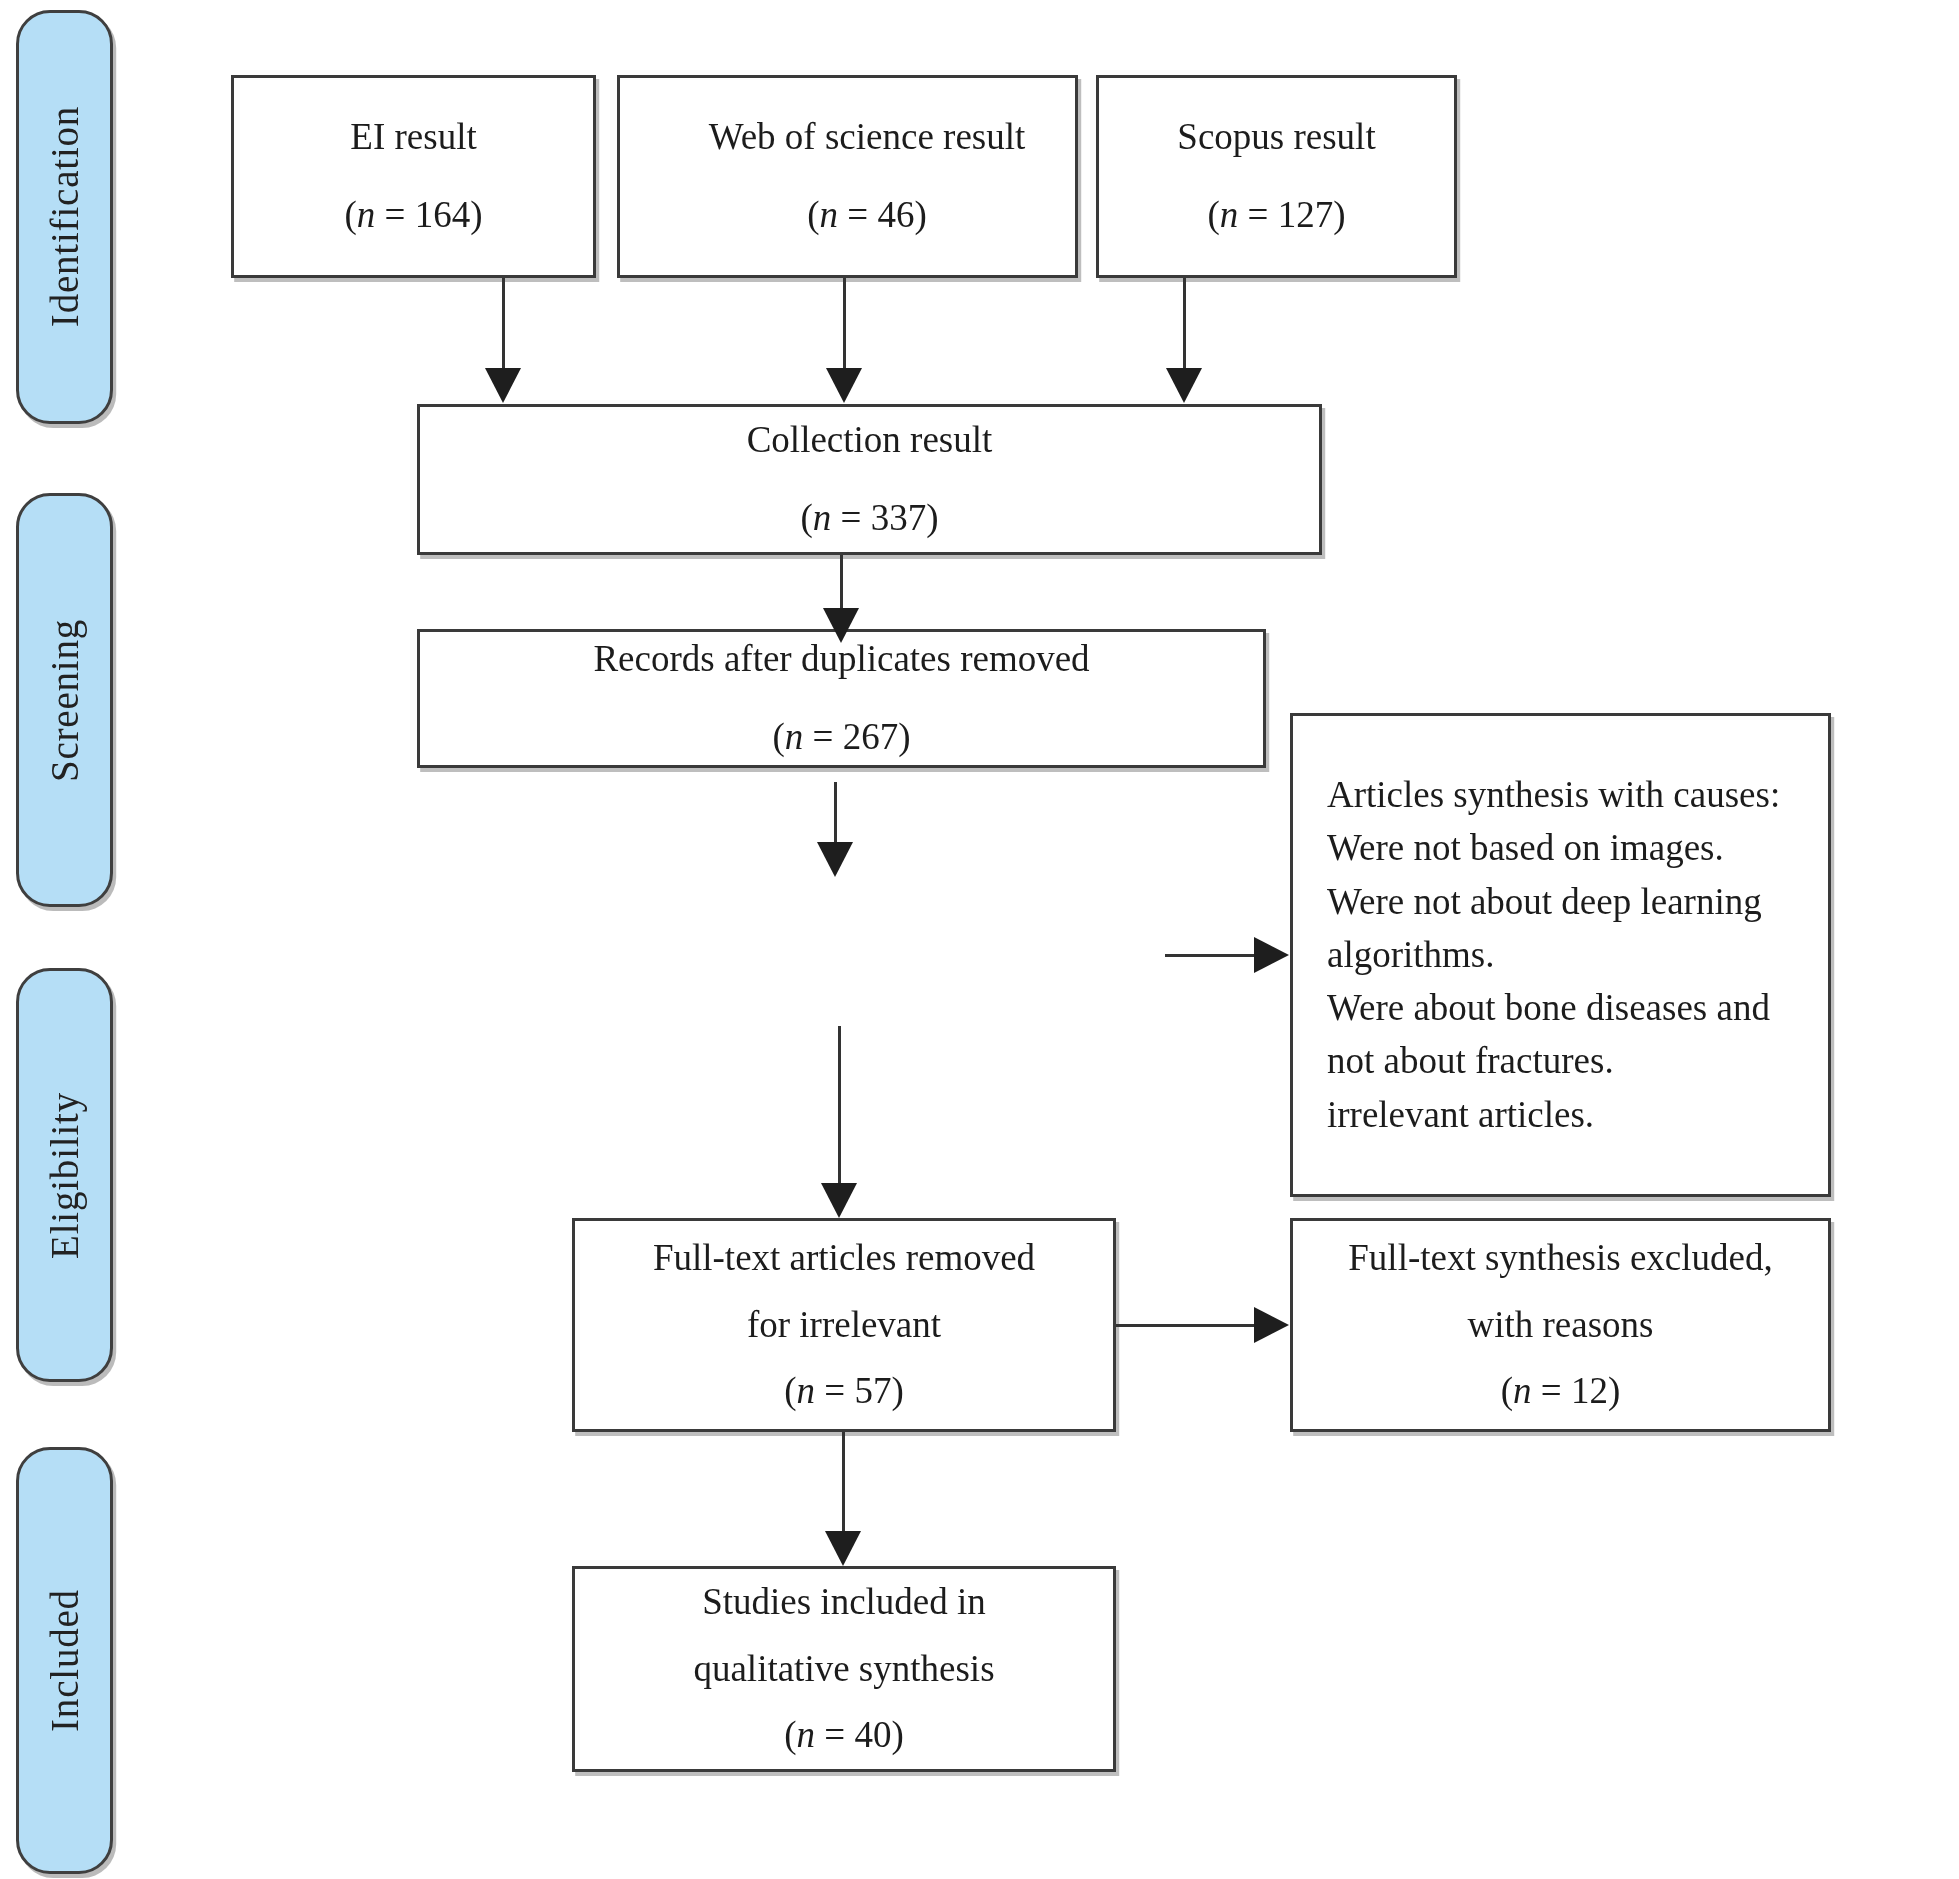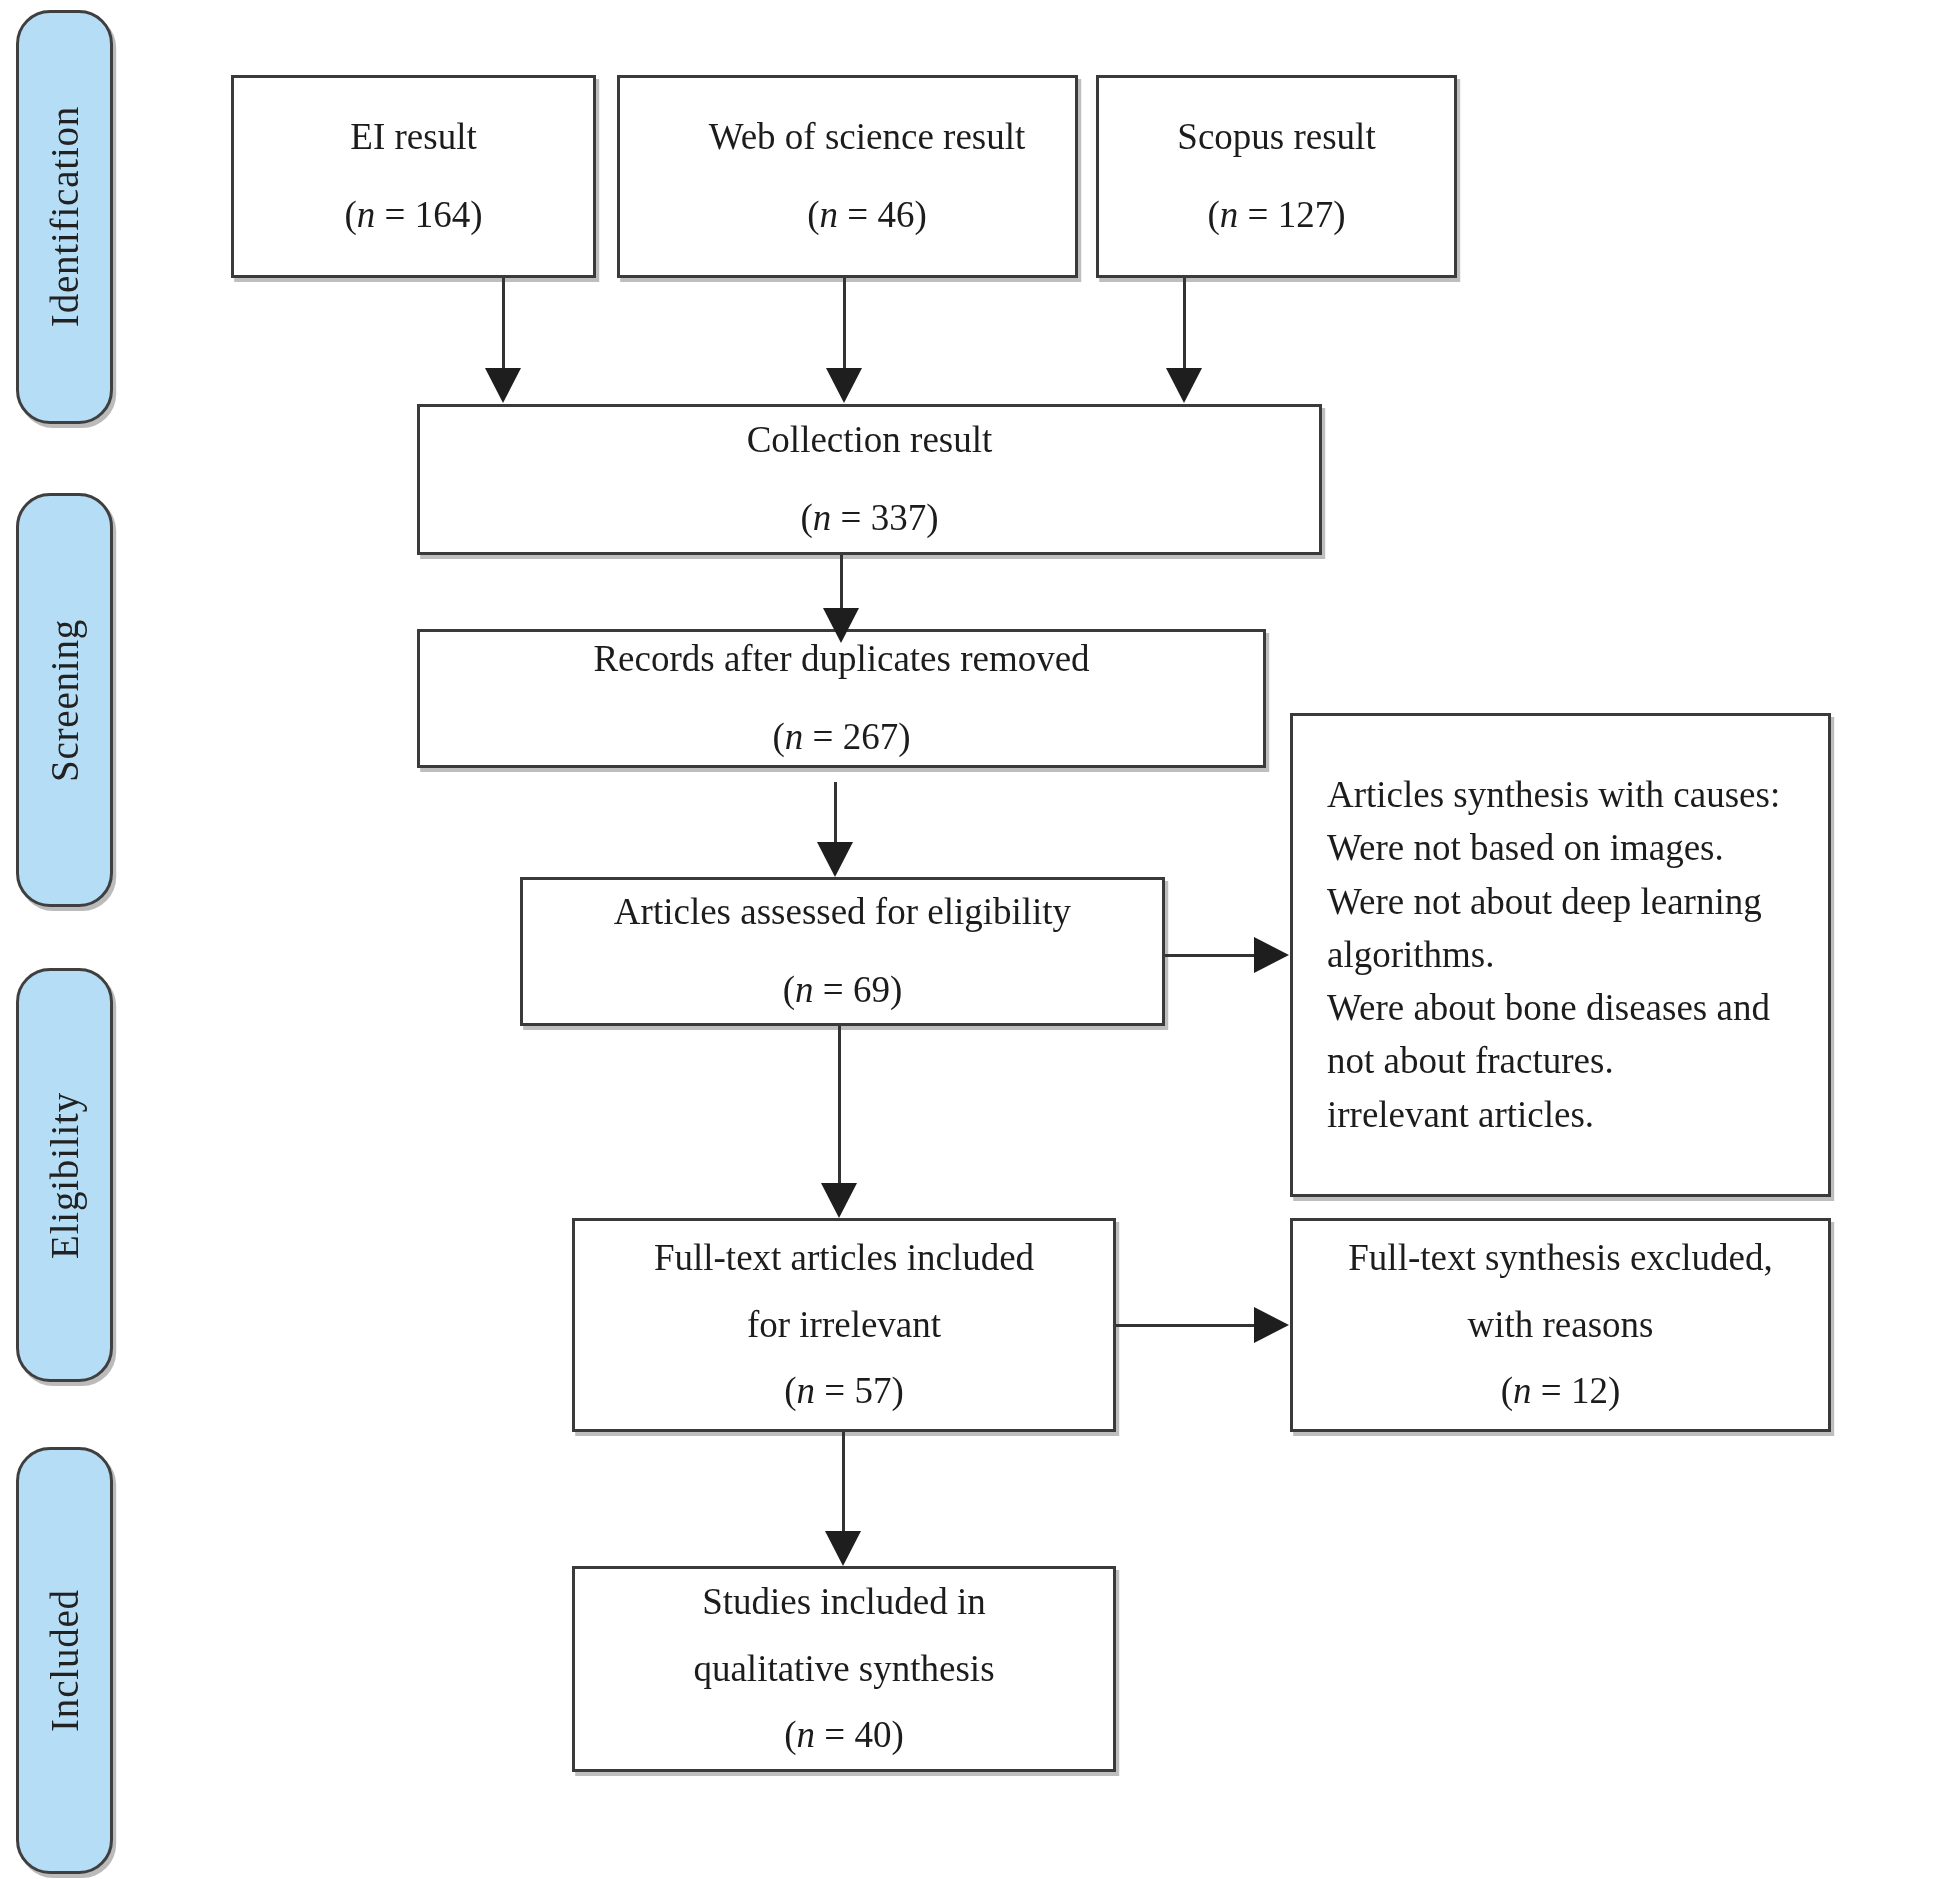"Articles assessed for eligibility" div.box { html: <div> <div> <span>Articles assessed for eligibility</span> <span>(<i>n</i> = 69)</span> </div> </div> -> none }
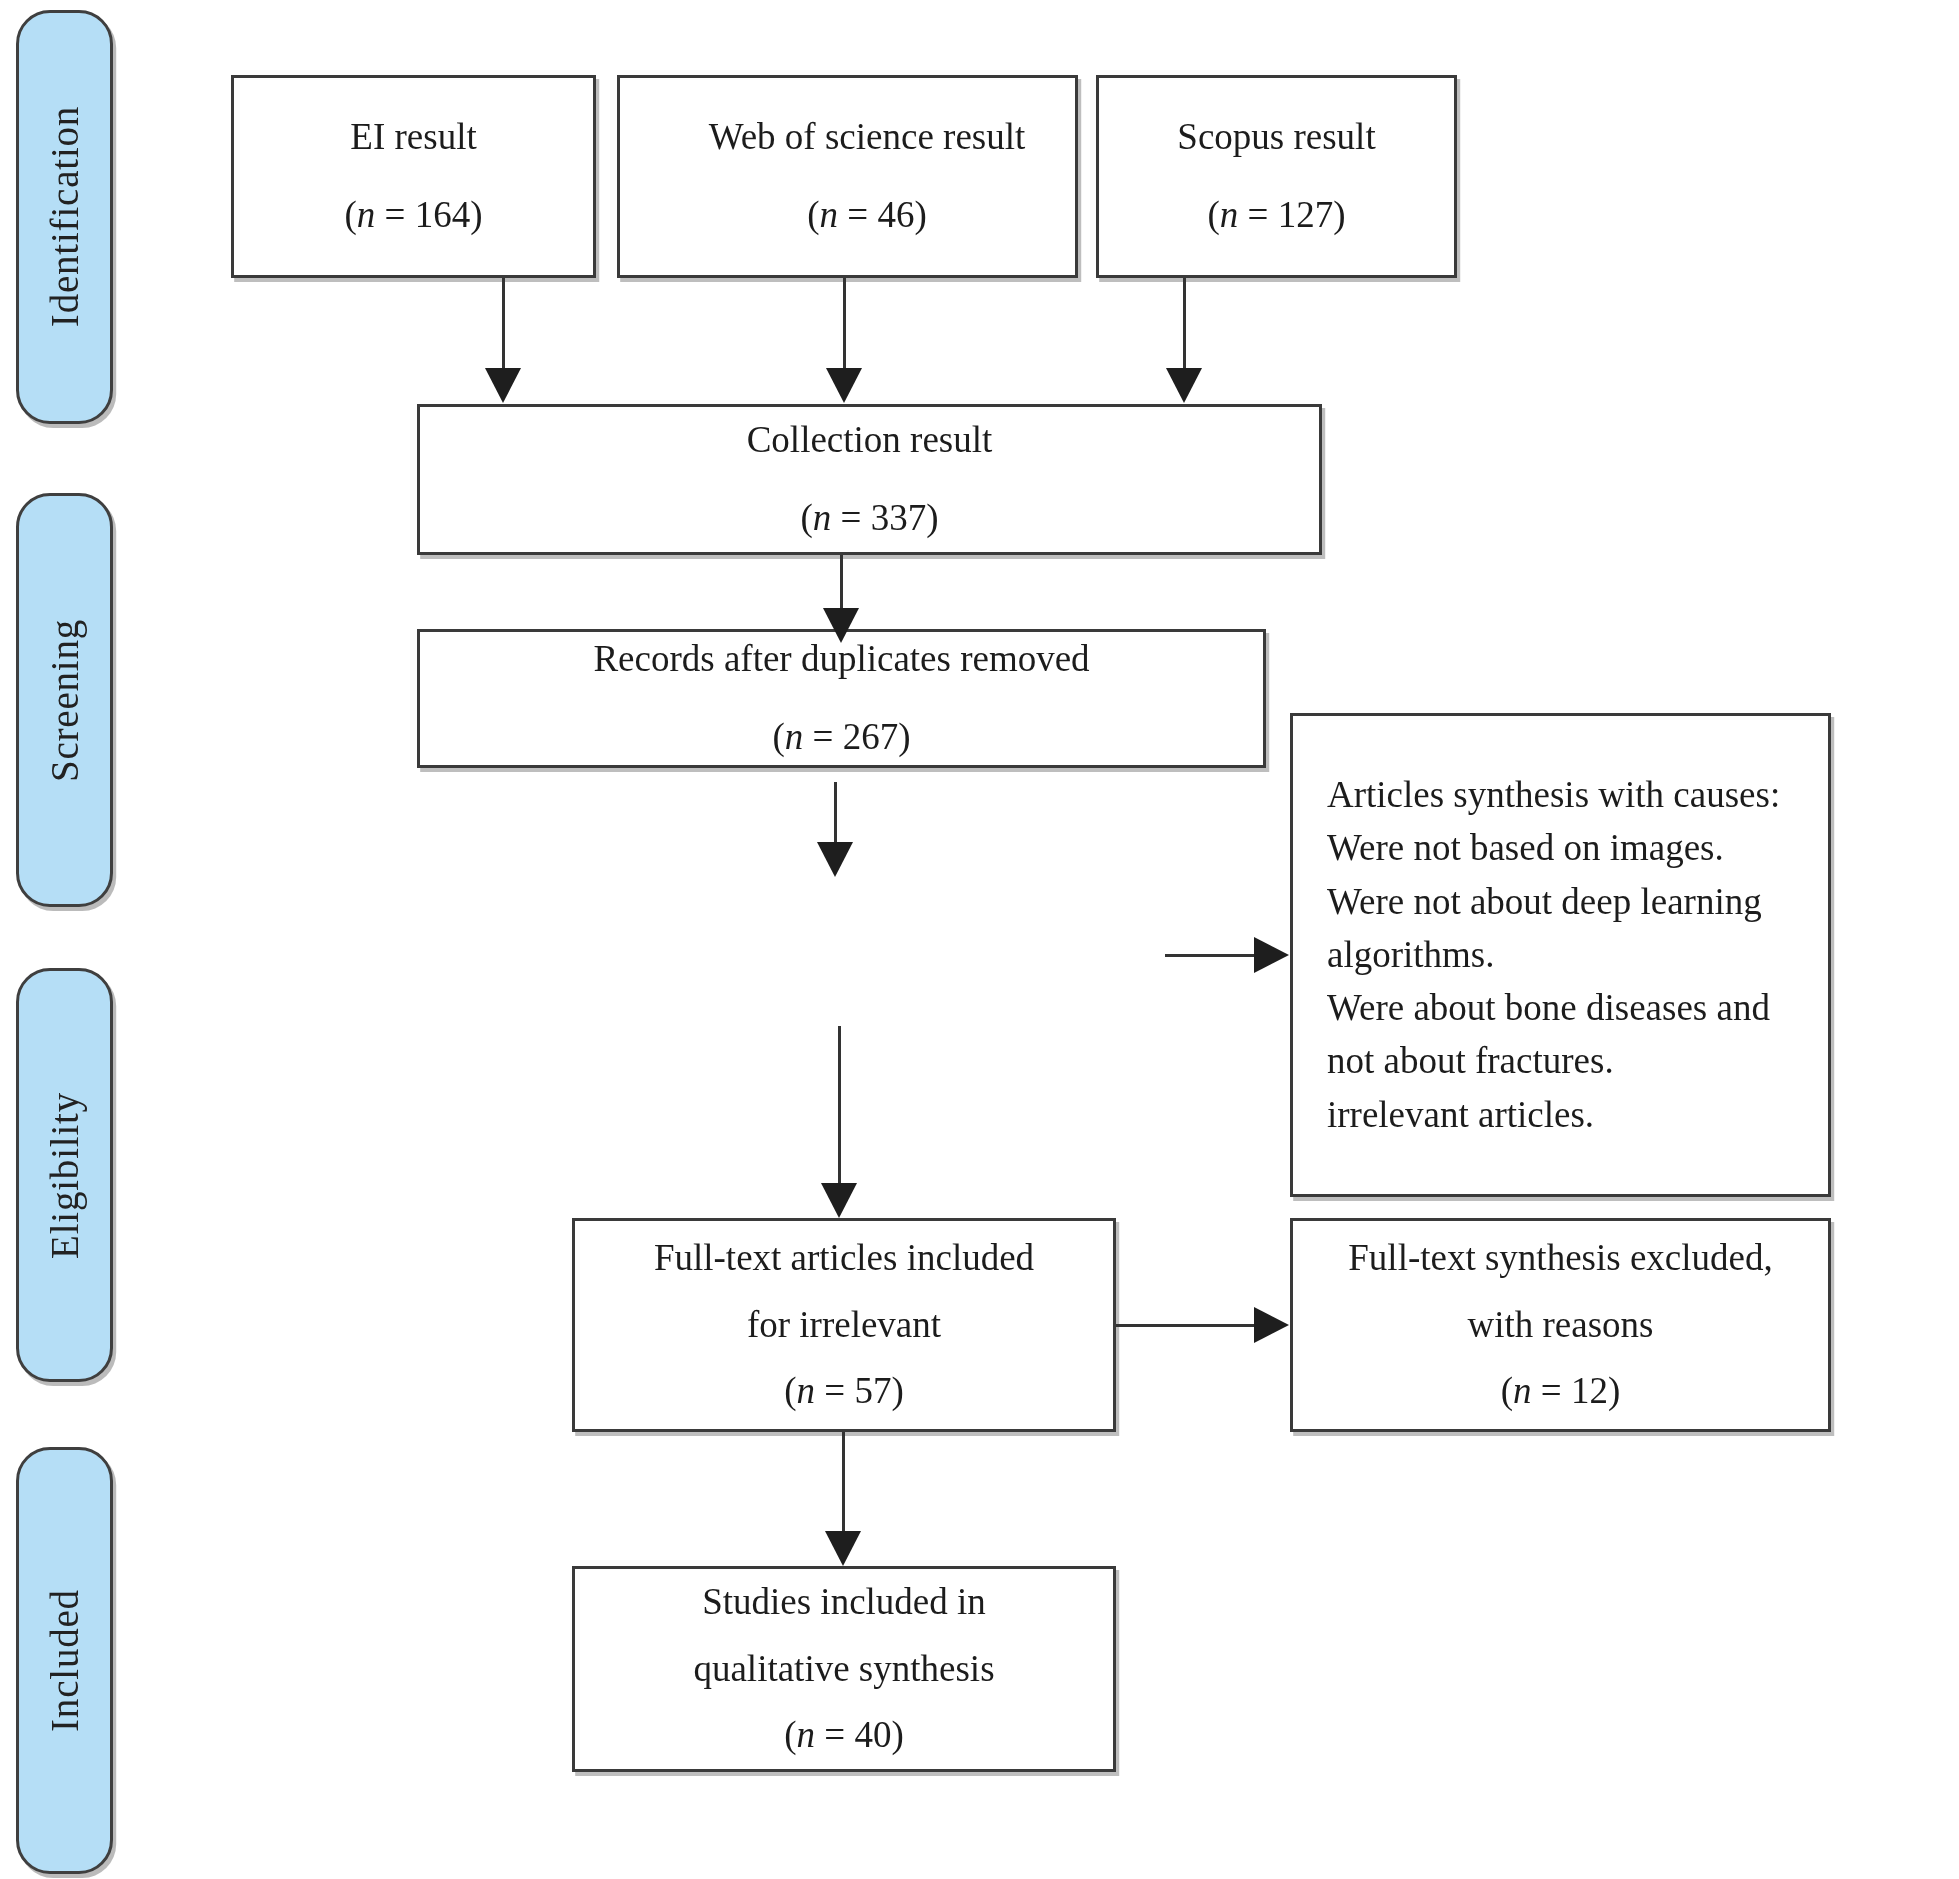"Full-text articles included" span { text: included -> removed }
